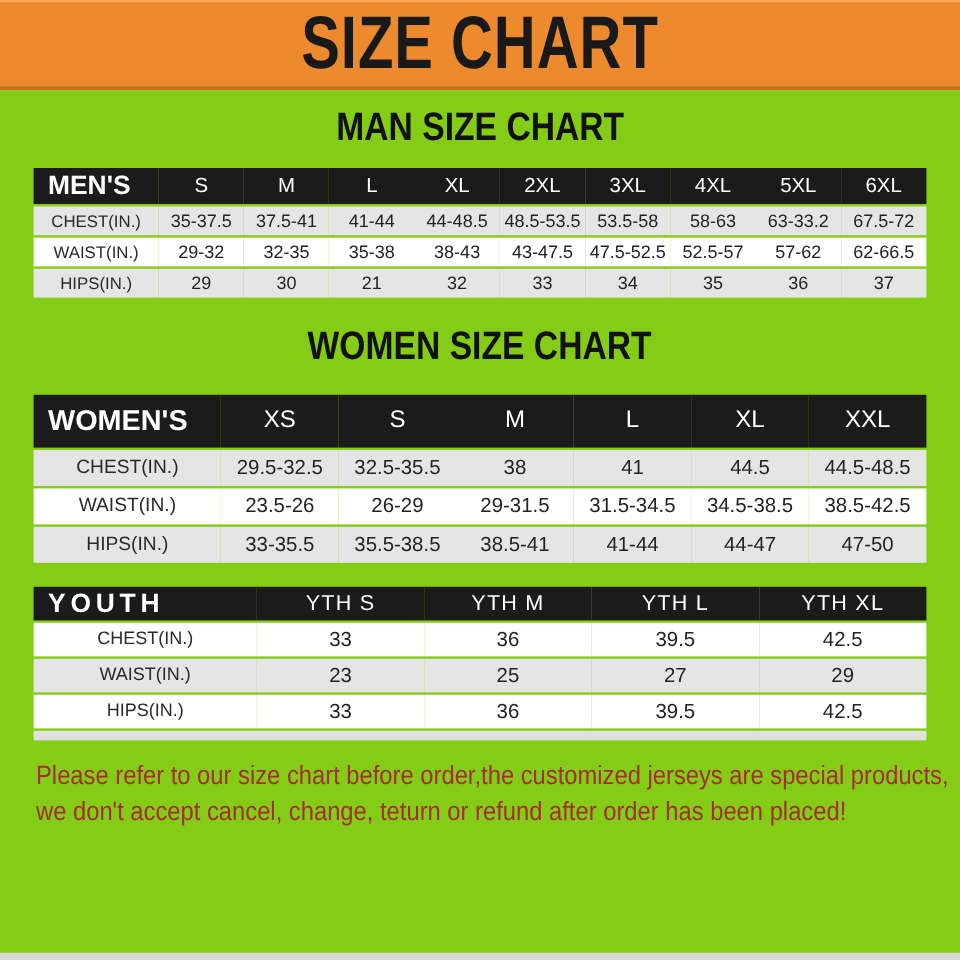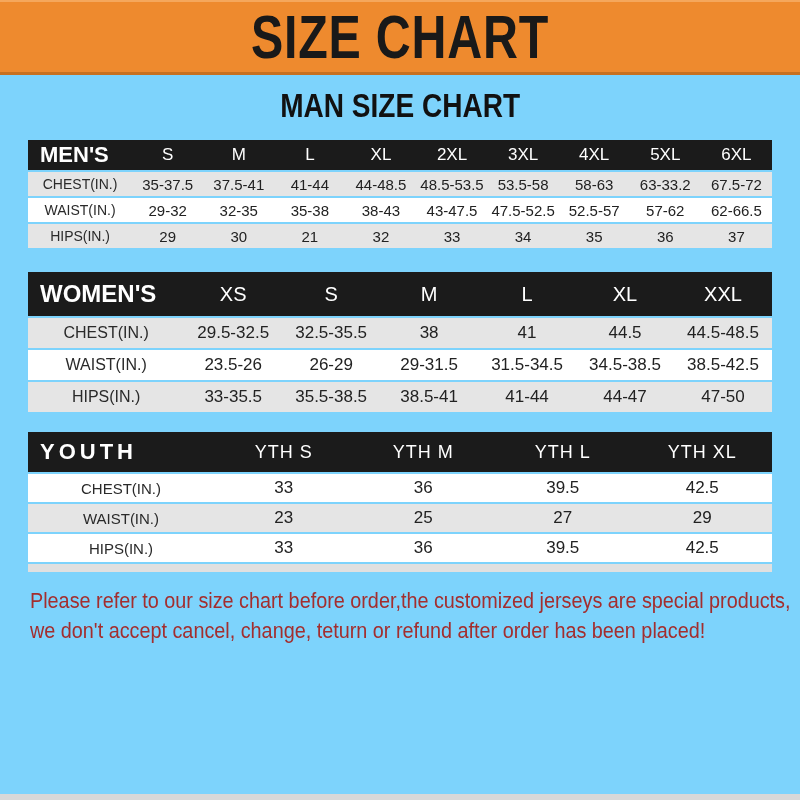"SIZE CHART" #page { background: #7dd3fc -> #84cc16 }
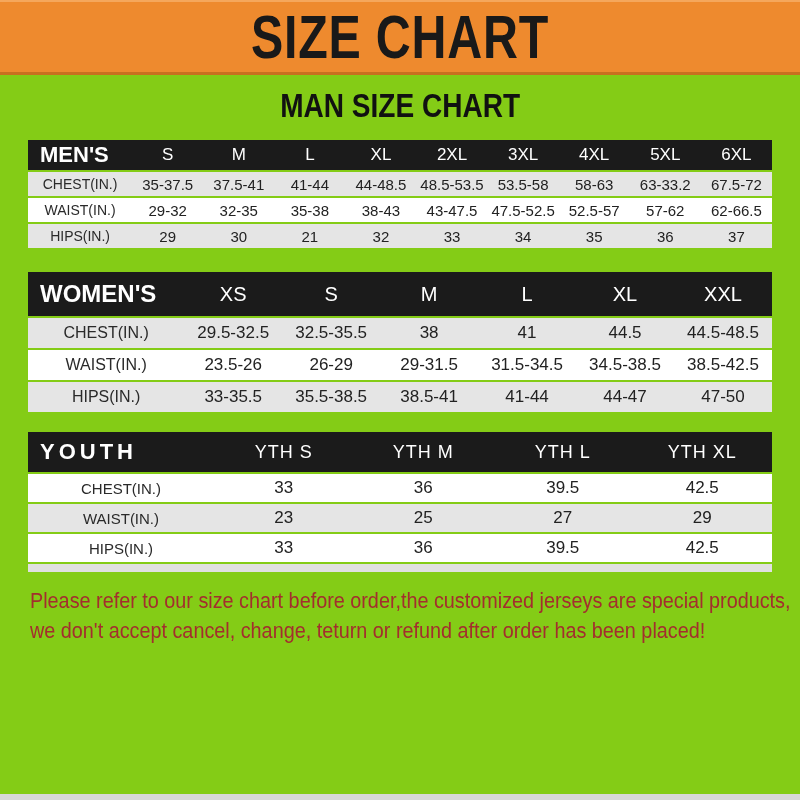"WOMEN SIZE CHART" h2.section-title { html: none -> <h2> <span>WOMEN SIZE CHART</span> </h2> }
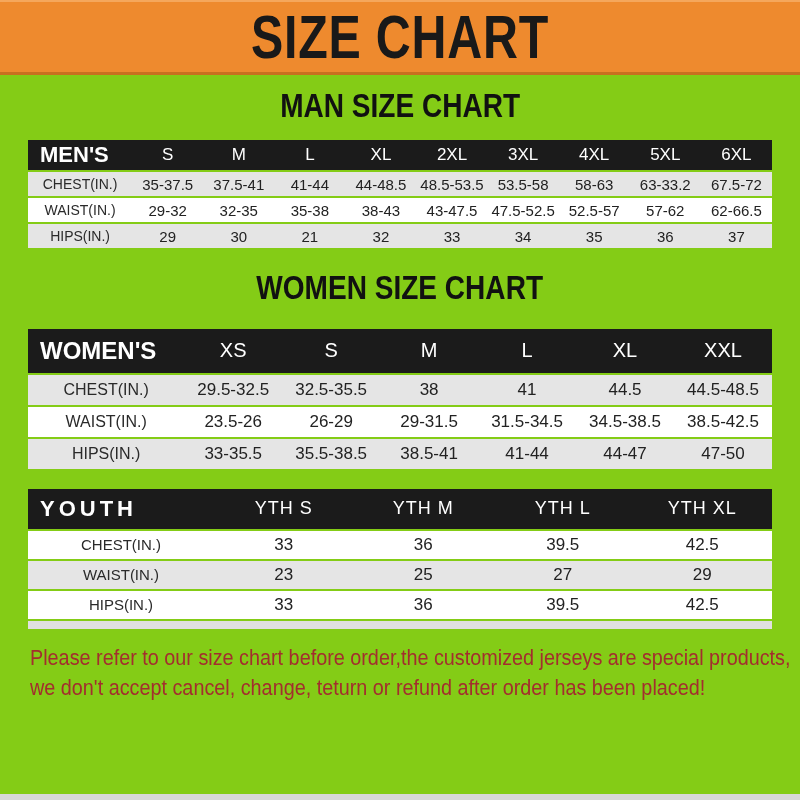"YOUTH" #table-2 thead th { height: 40px -> 28px }
